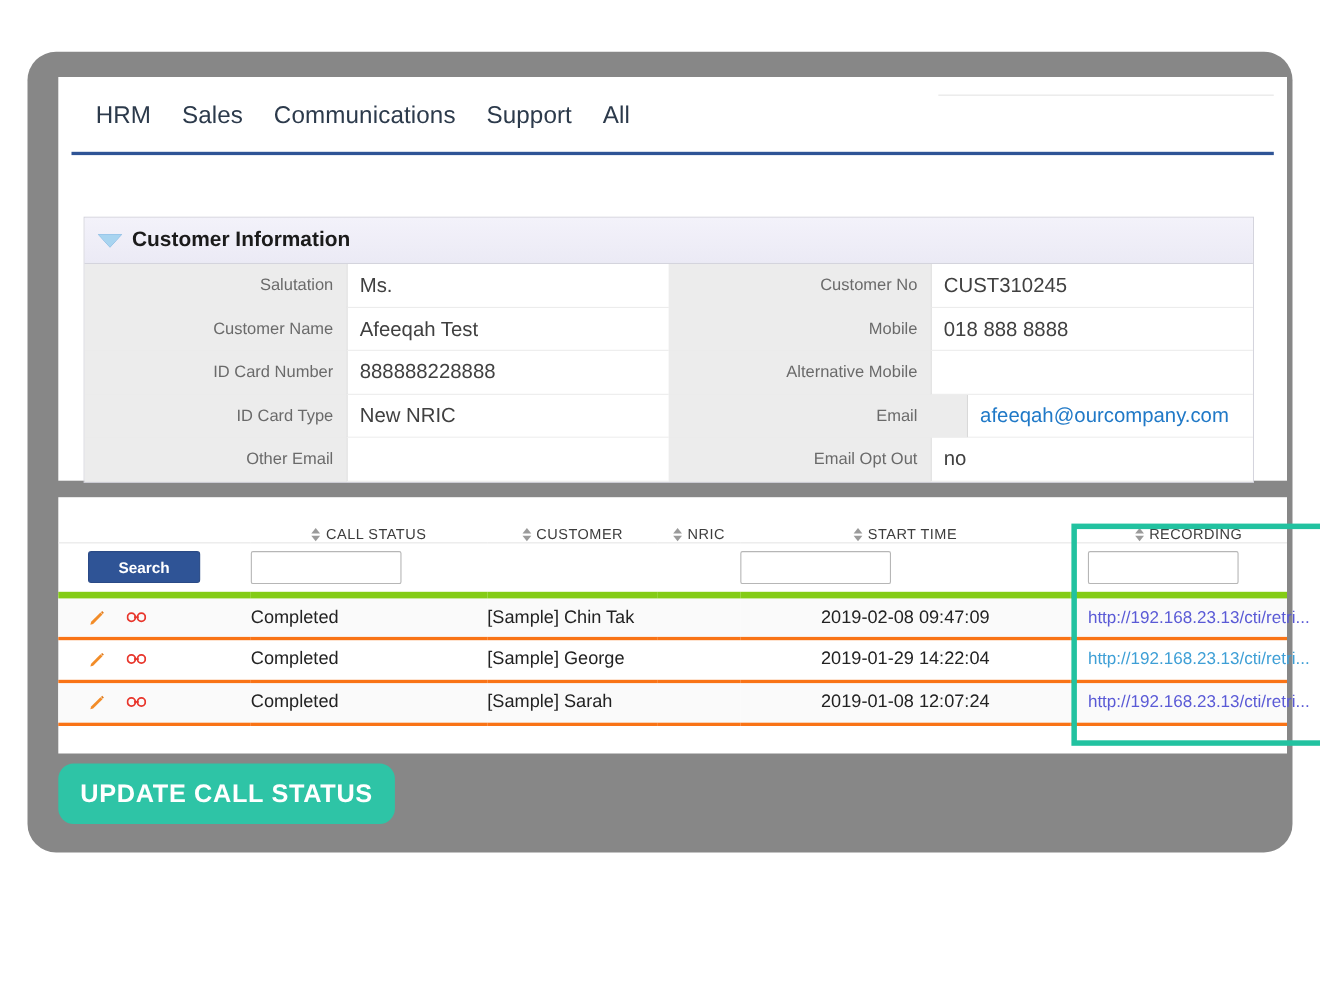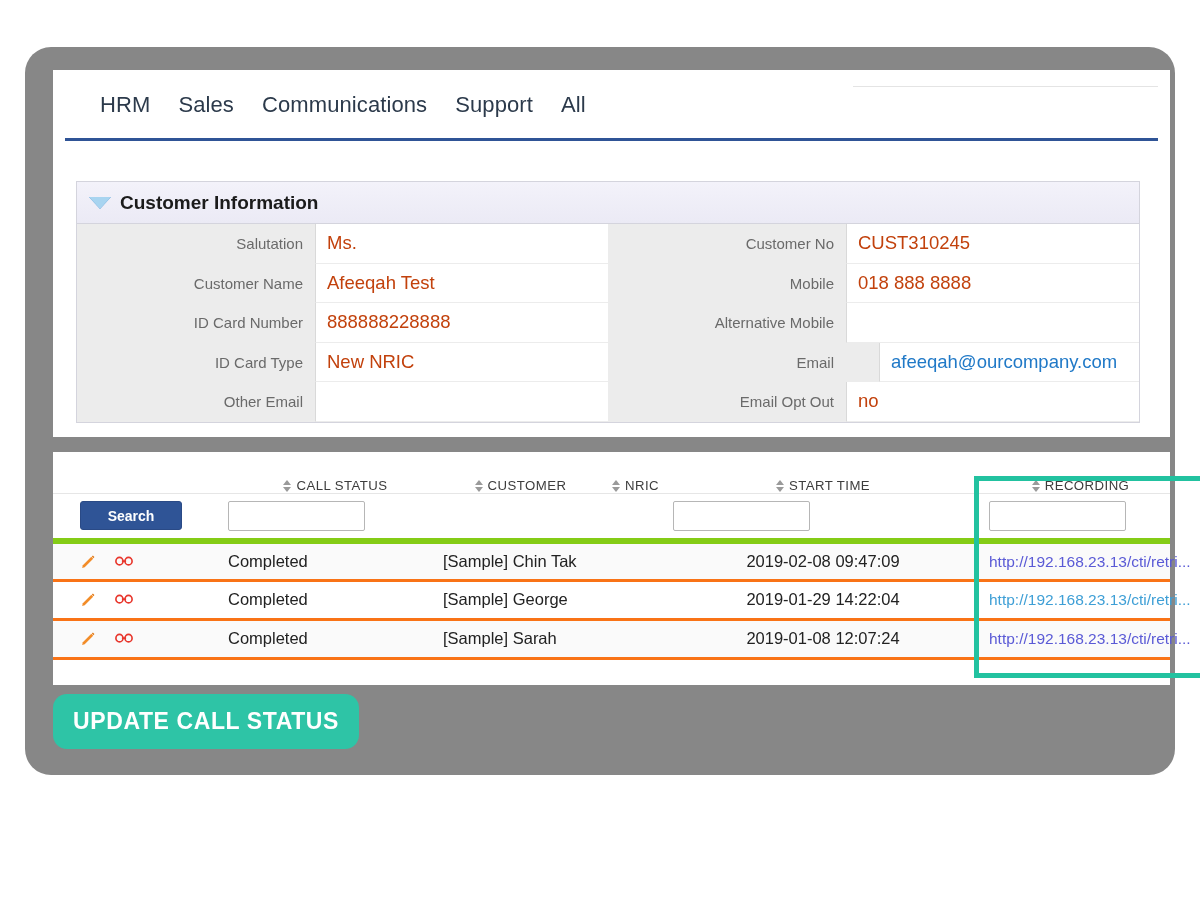"HRM" #tabbar { padding-left: 47px -> 34px }
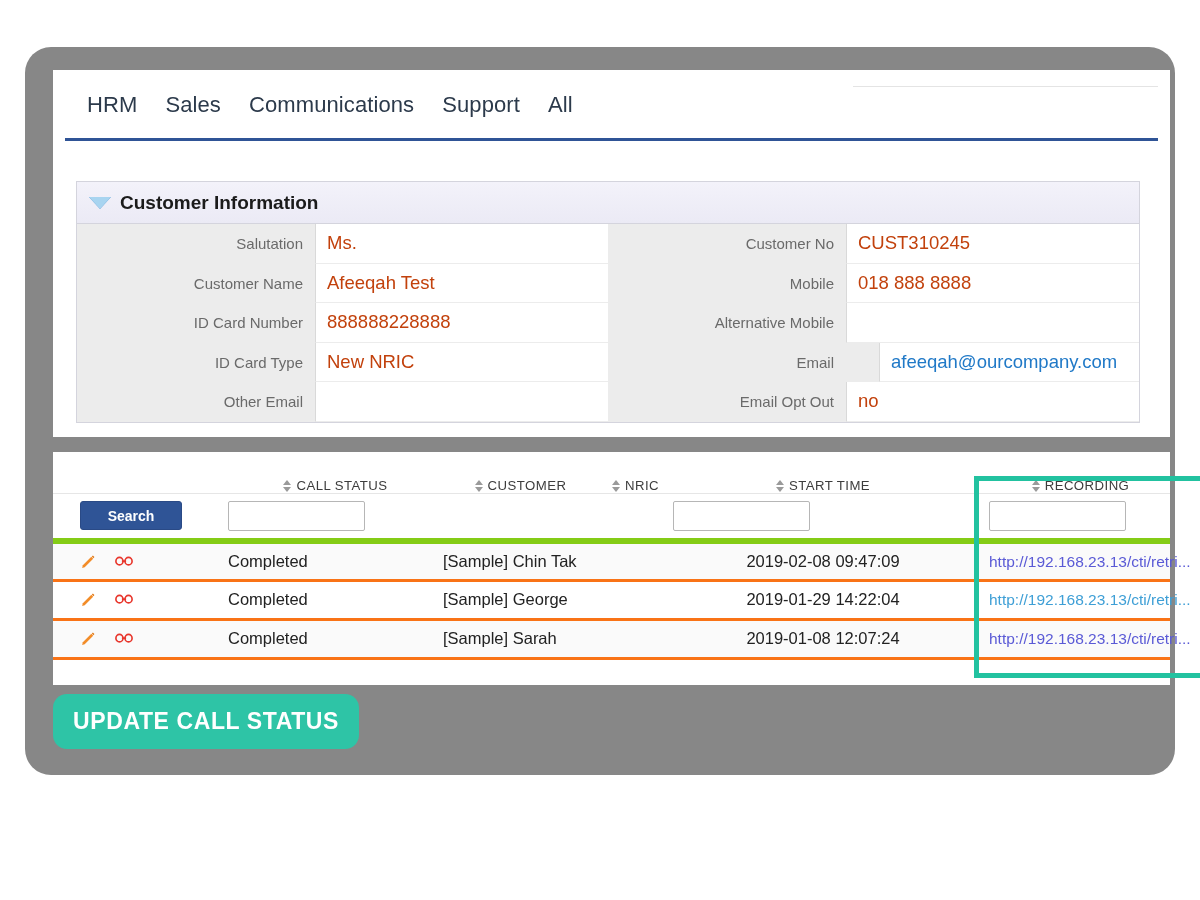"Customer Information" #cust-panel { top: 111px -> 127px }
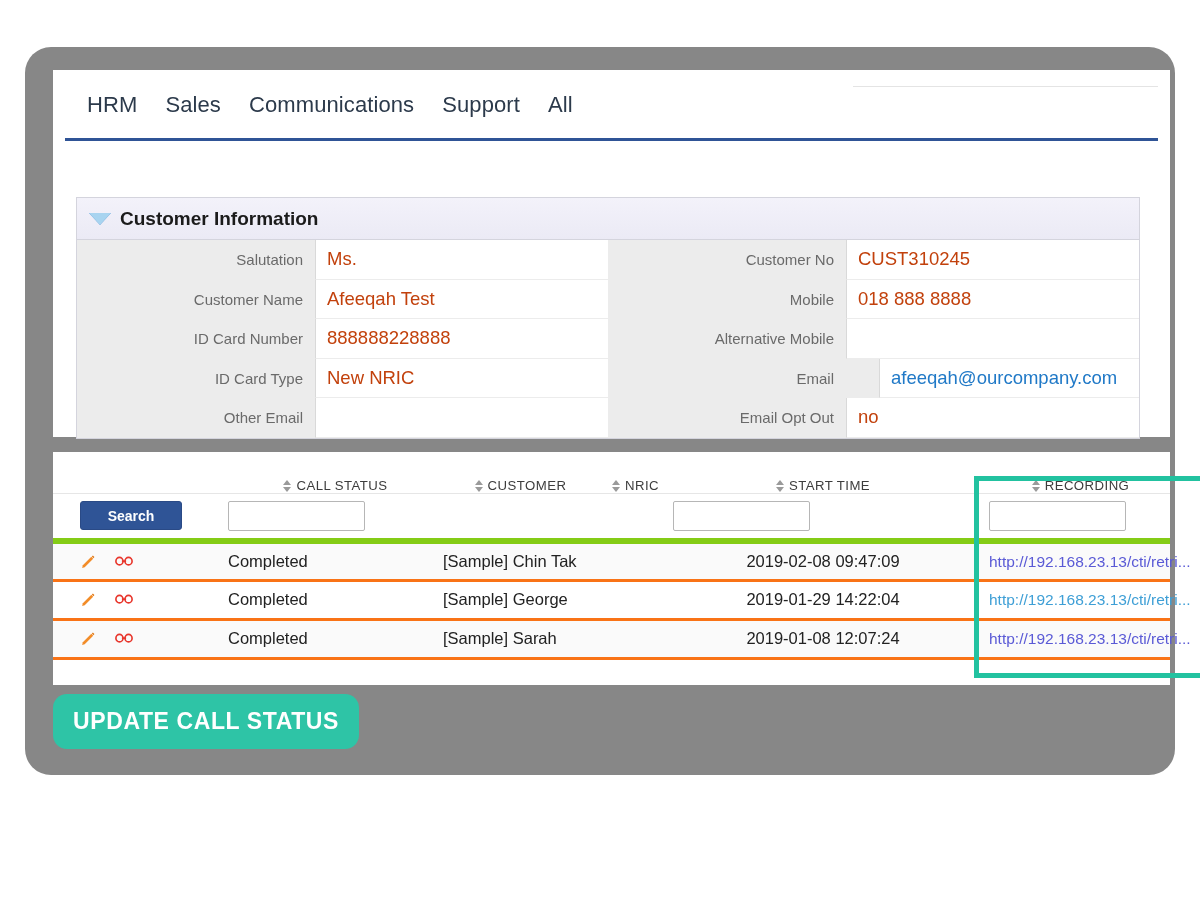"Ms." .fvalue { color: #c2410c -> #404040 }
